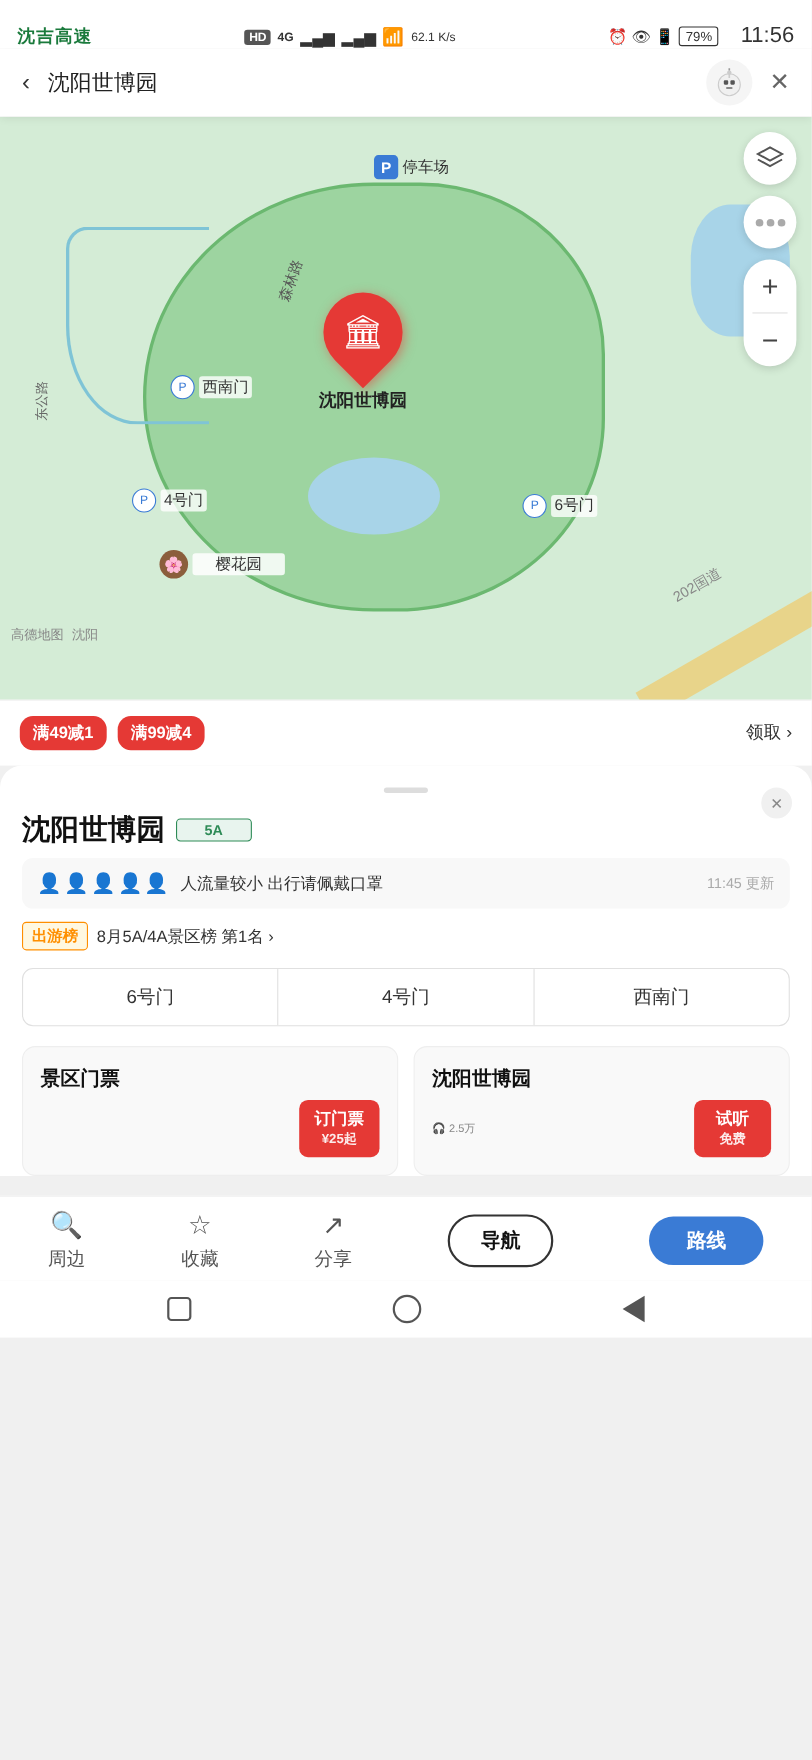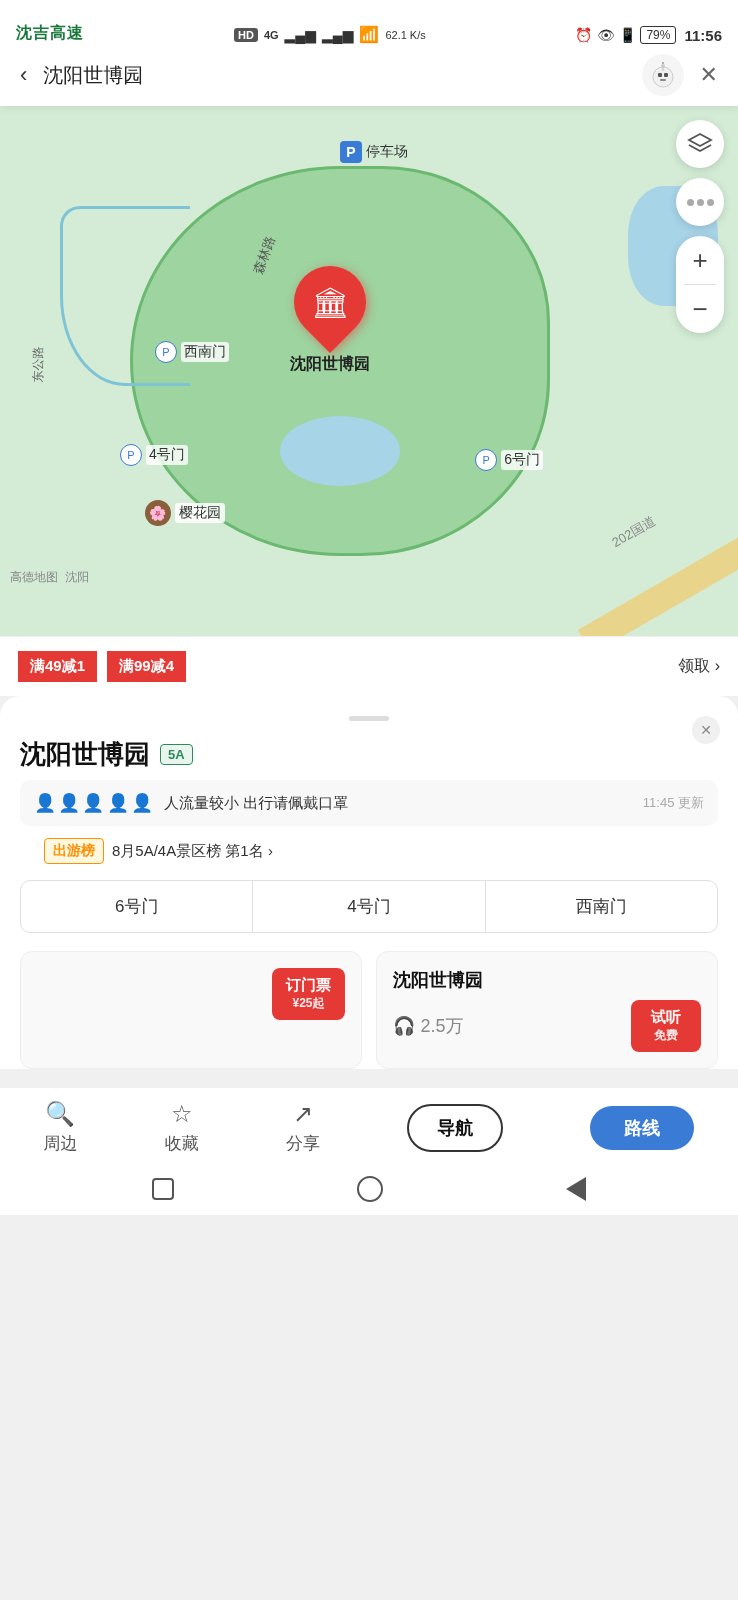"11:56" span { font-size: 15px -> 20px; font-weight: 700 -> 400; margin-left: 4px -> 16px }
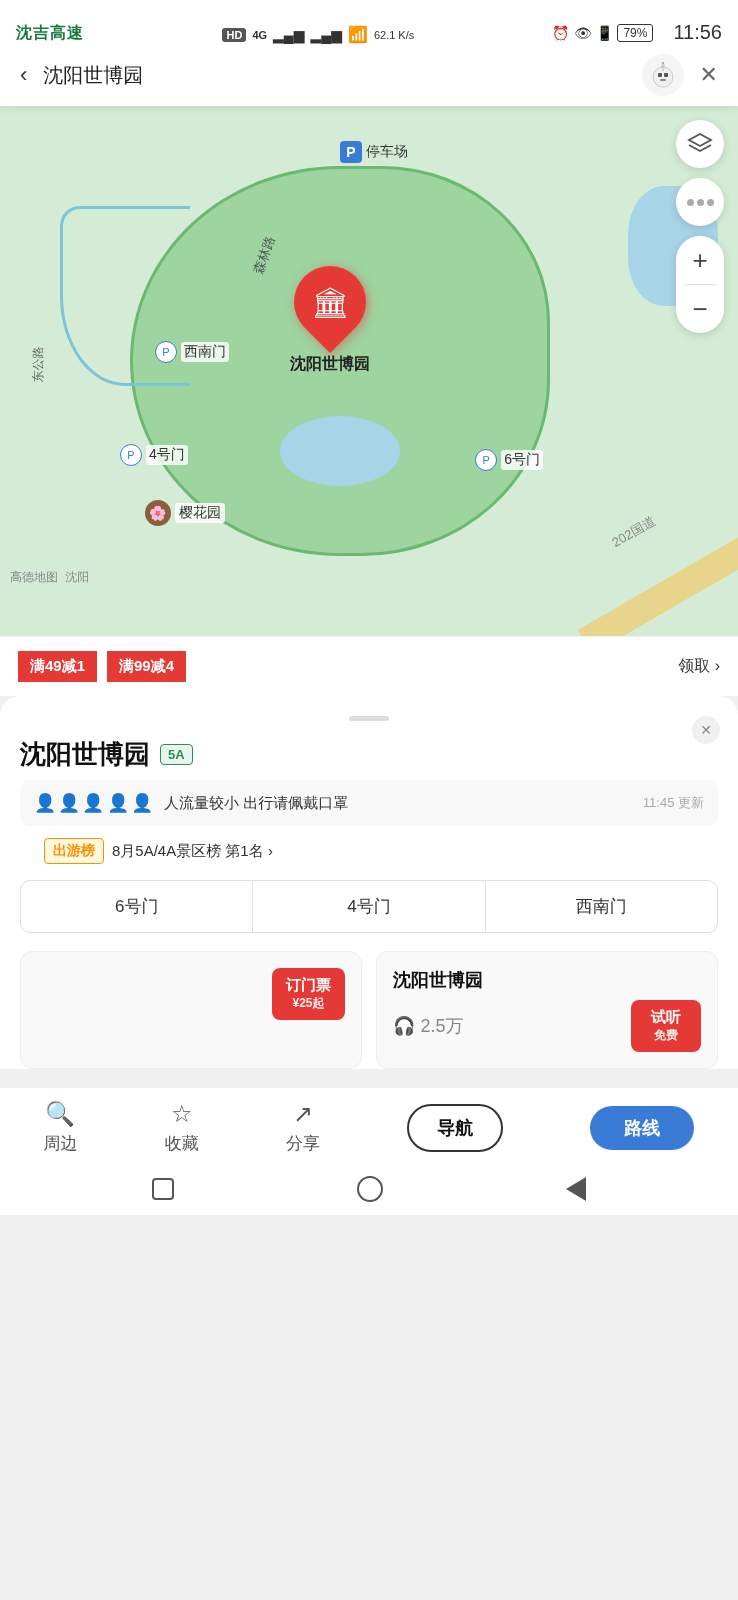"樱花园" .poi-label { padding: 1px 4px -> 1px 21px }
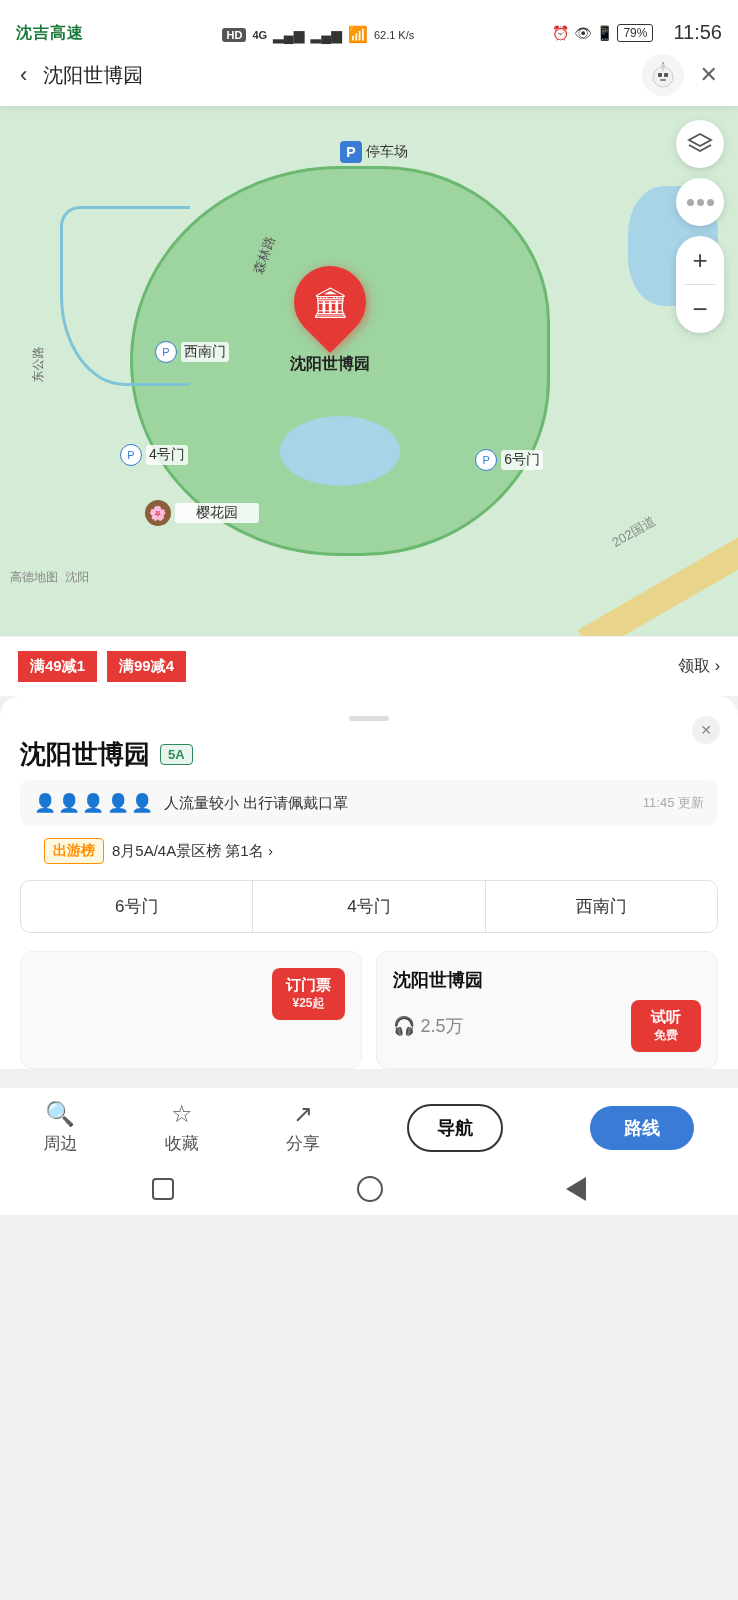"满49减1" .coupon-tag { border-radius: 0 -> 12px }
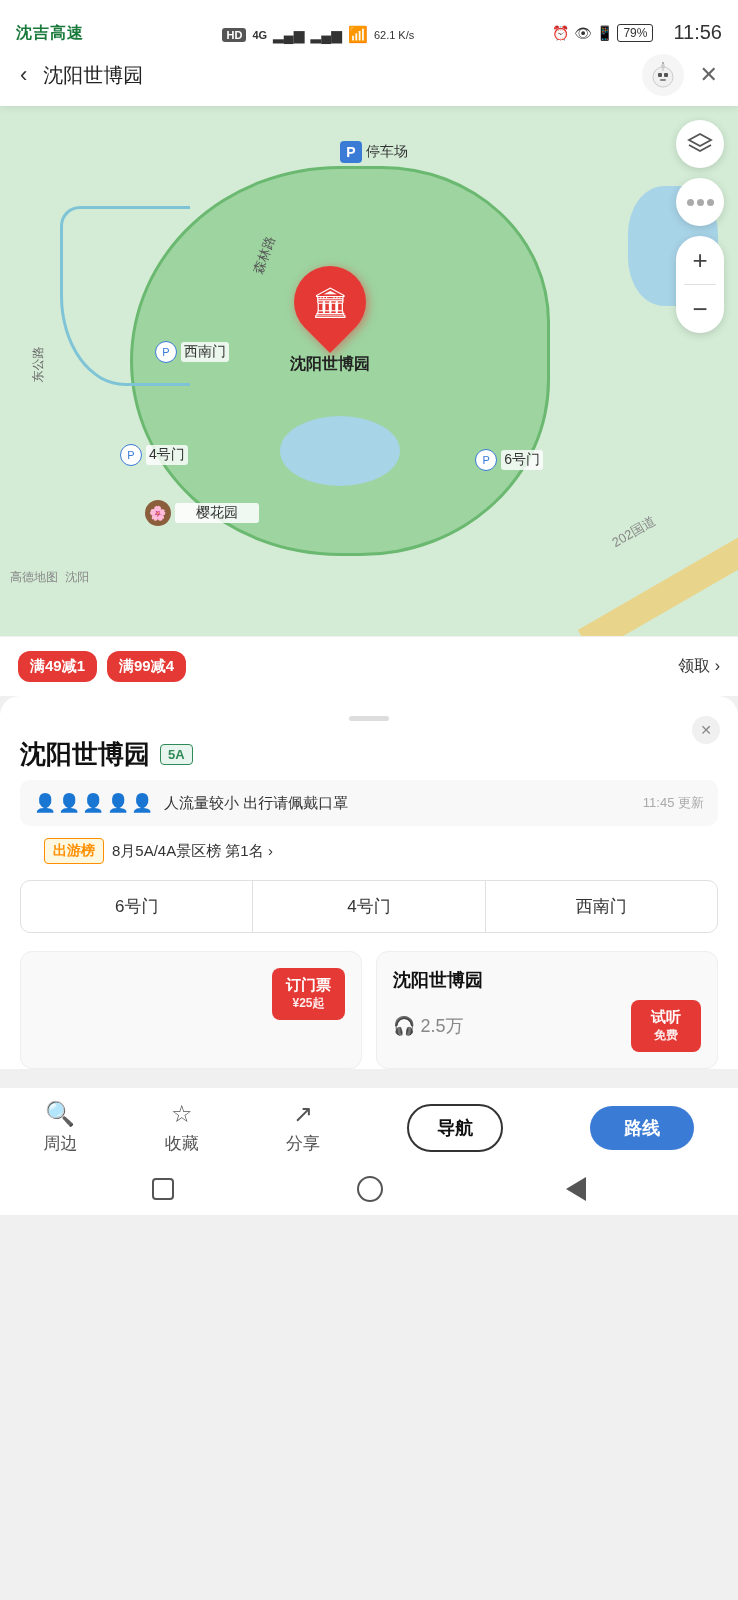"5A" .venue-badge-5a { padding: 2px 7px -> 2px 25px }
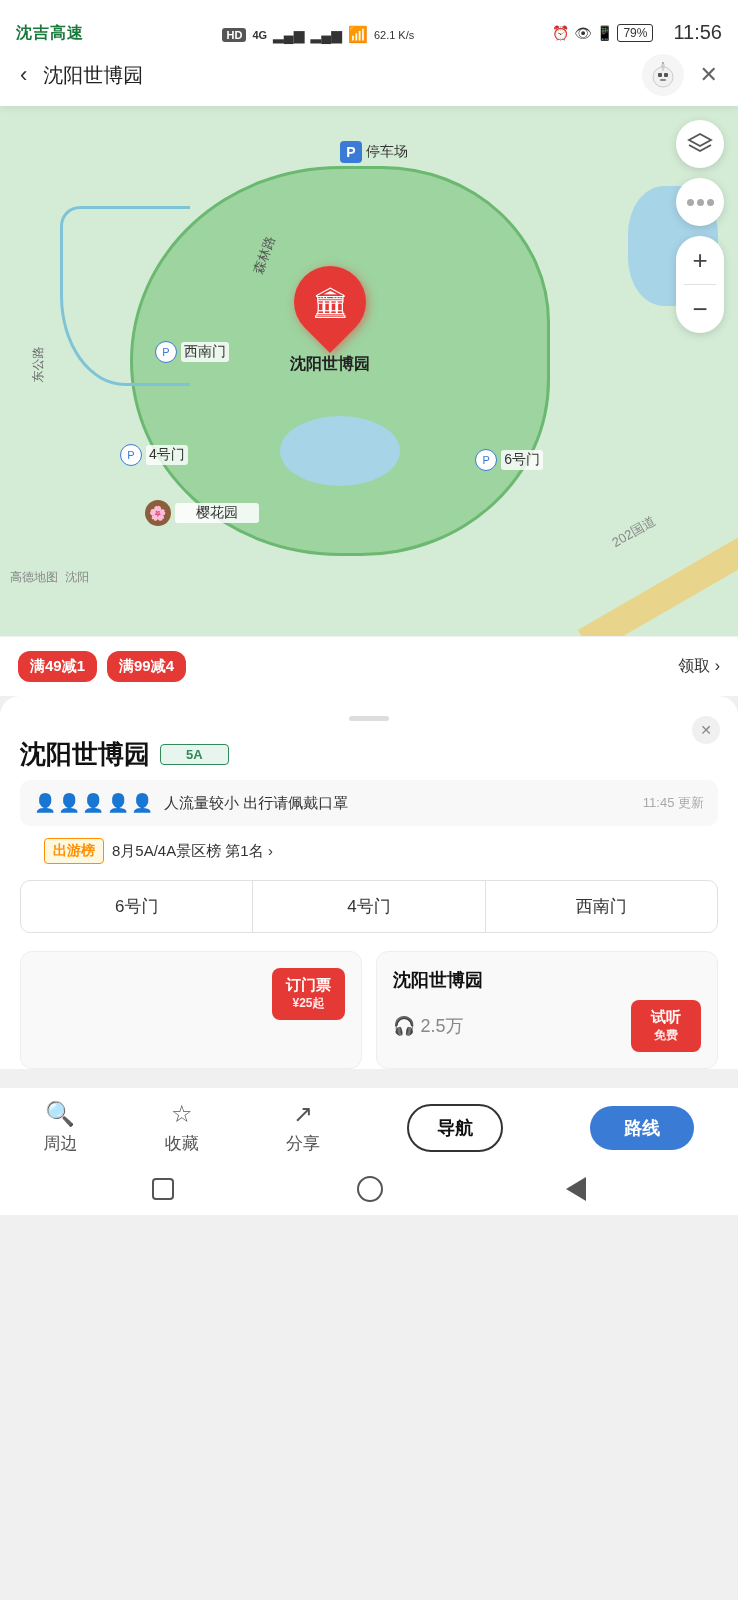"出游榜" .rank-badge { margin-left: 24px -> none }
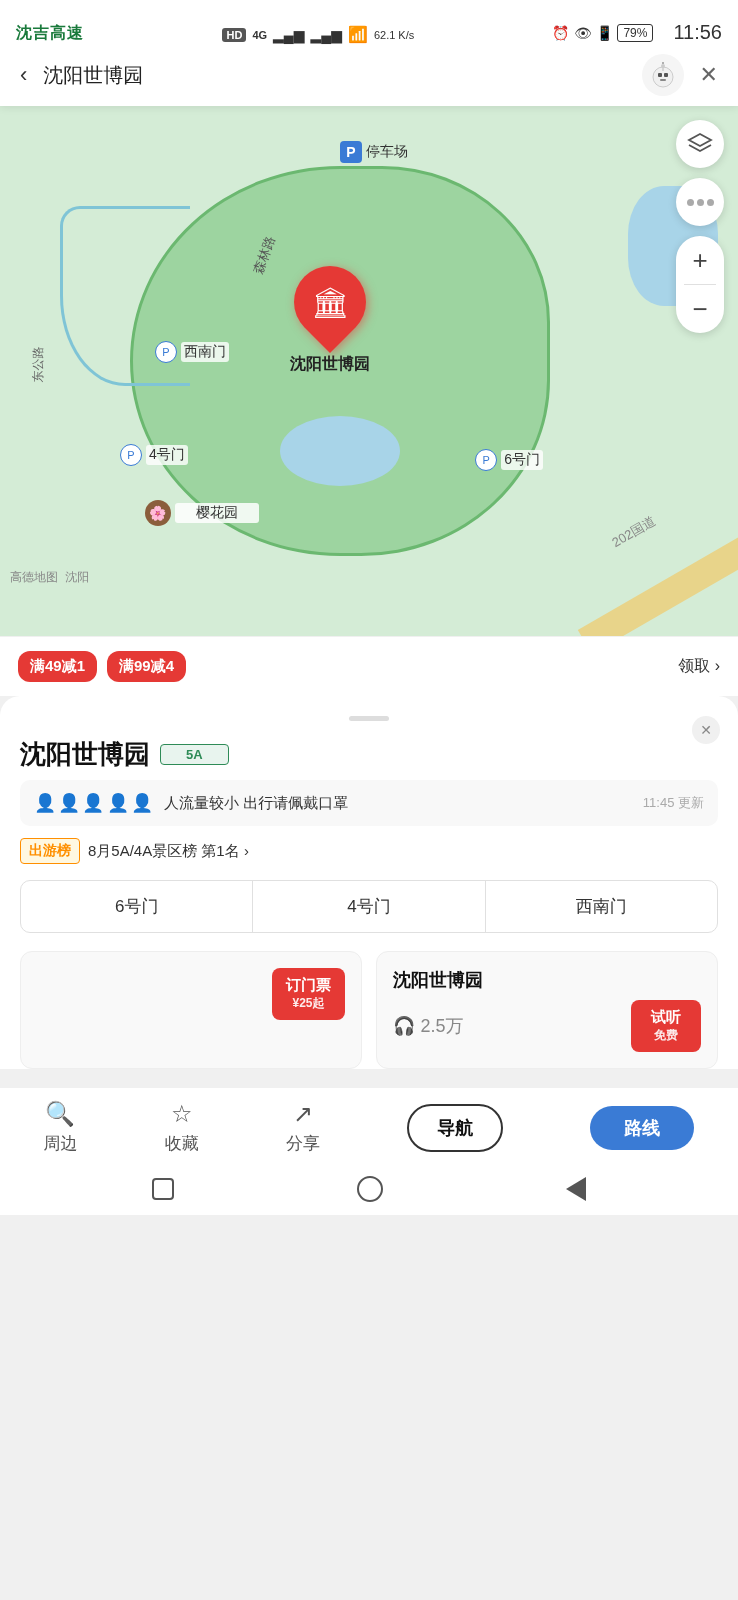"景区门票" div.ticket-card-title { html: none -> <div>景区门票</div> }
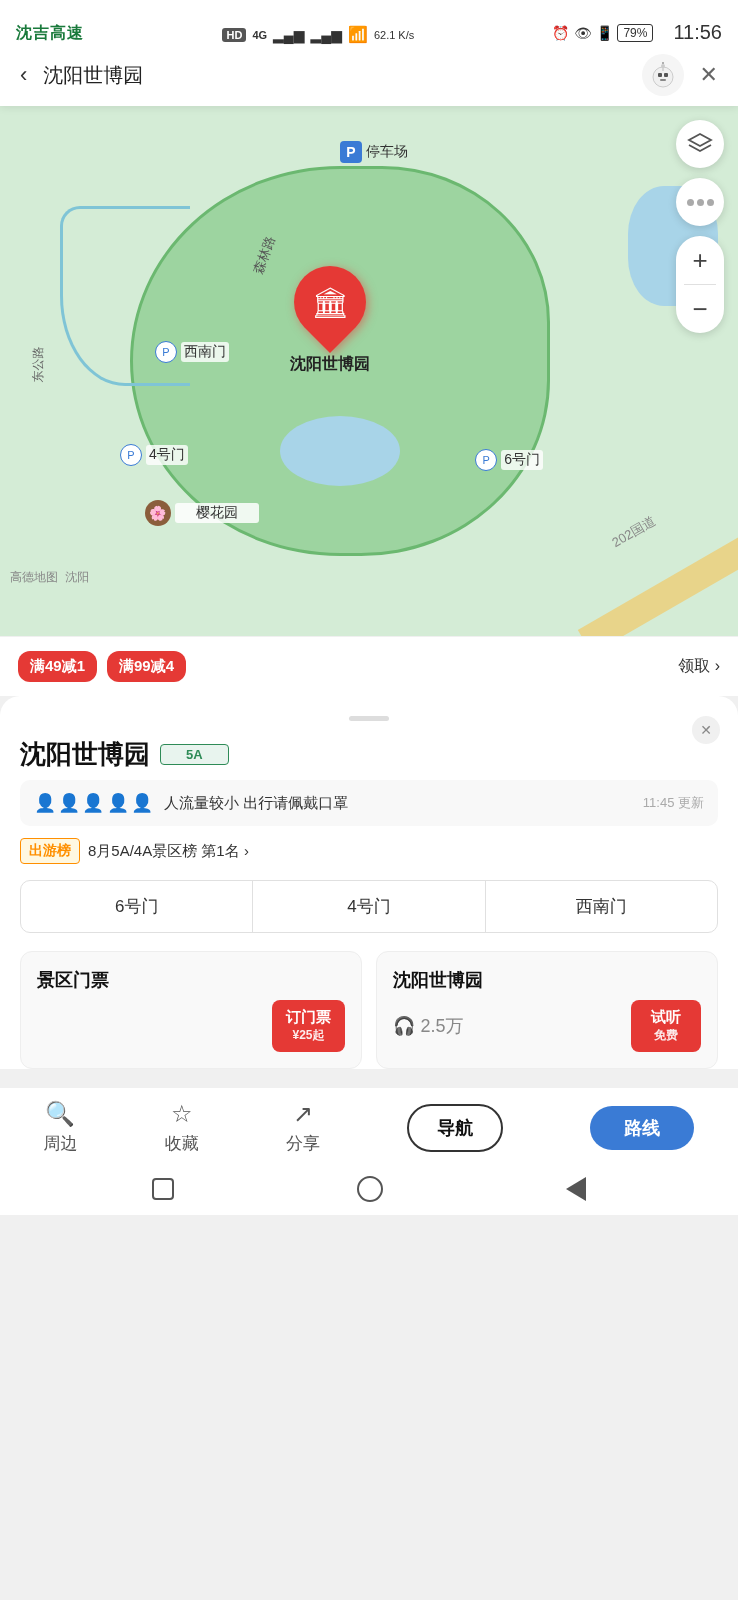"🎧 2.5万" .audio-listeners { font-size: 18px -> 10px }
